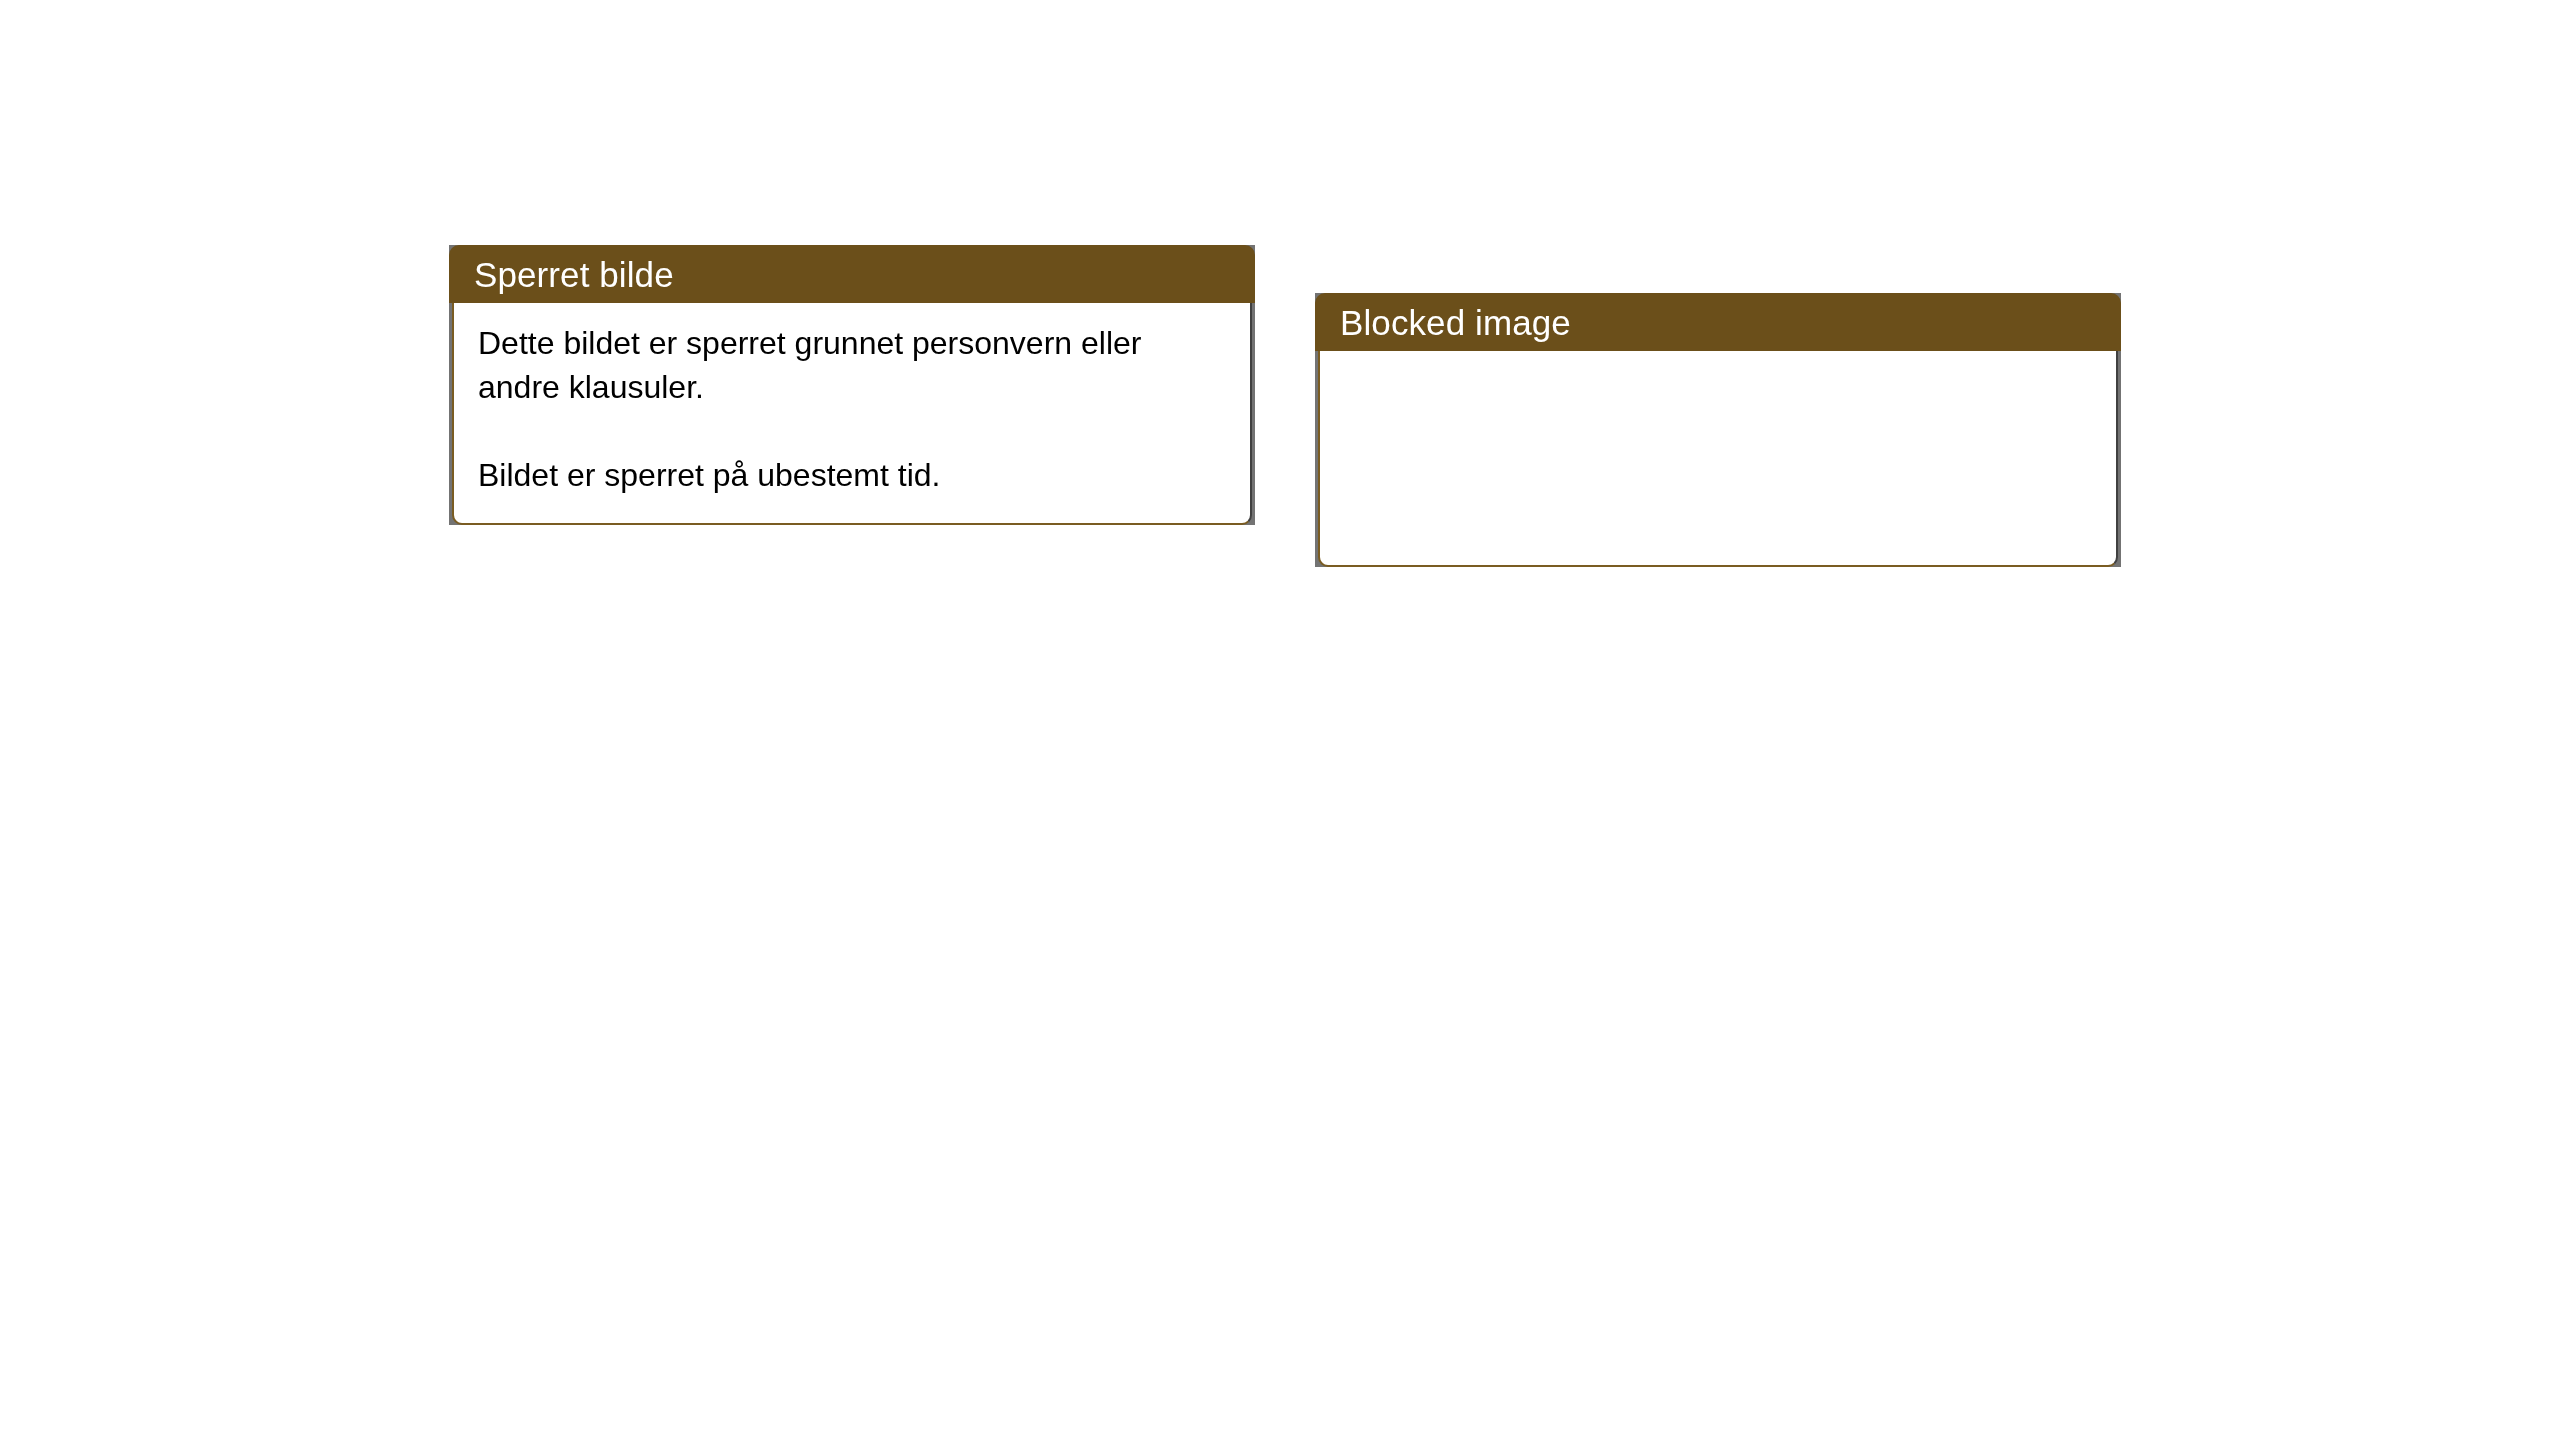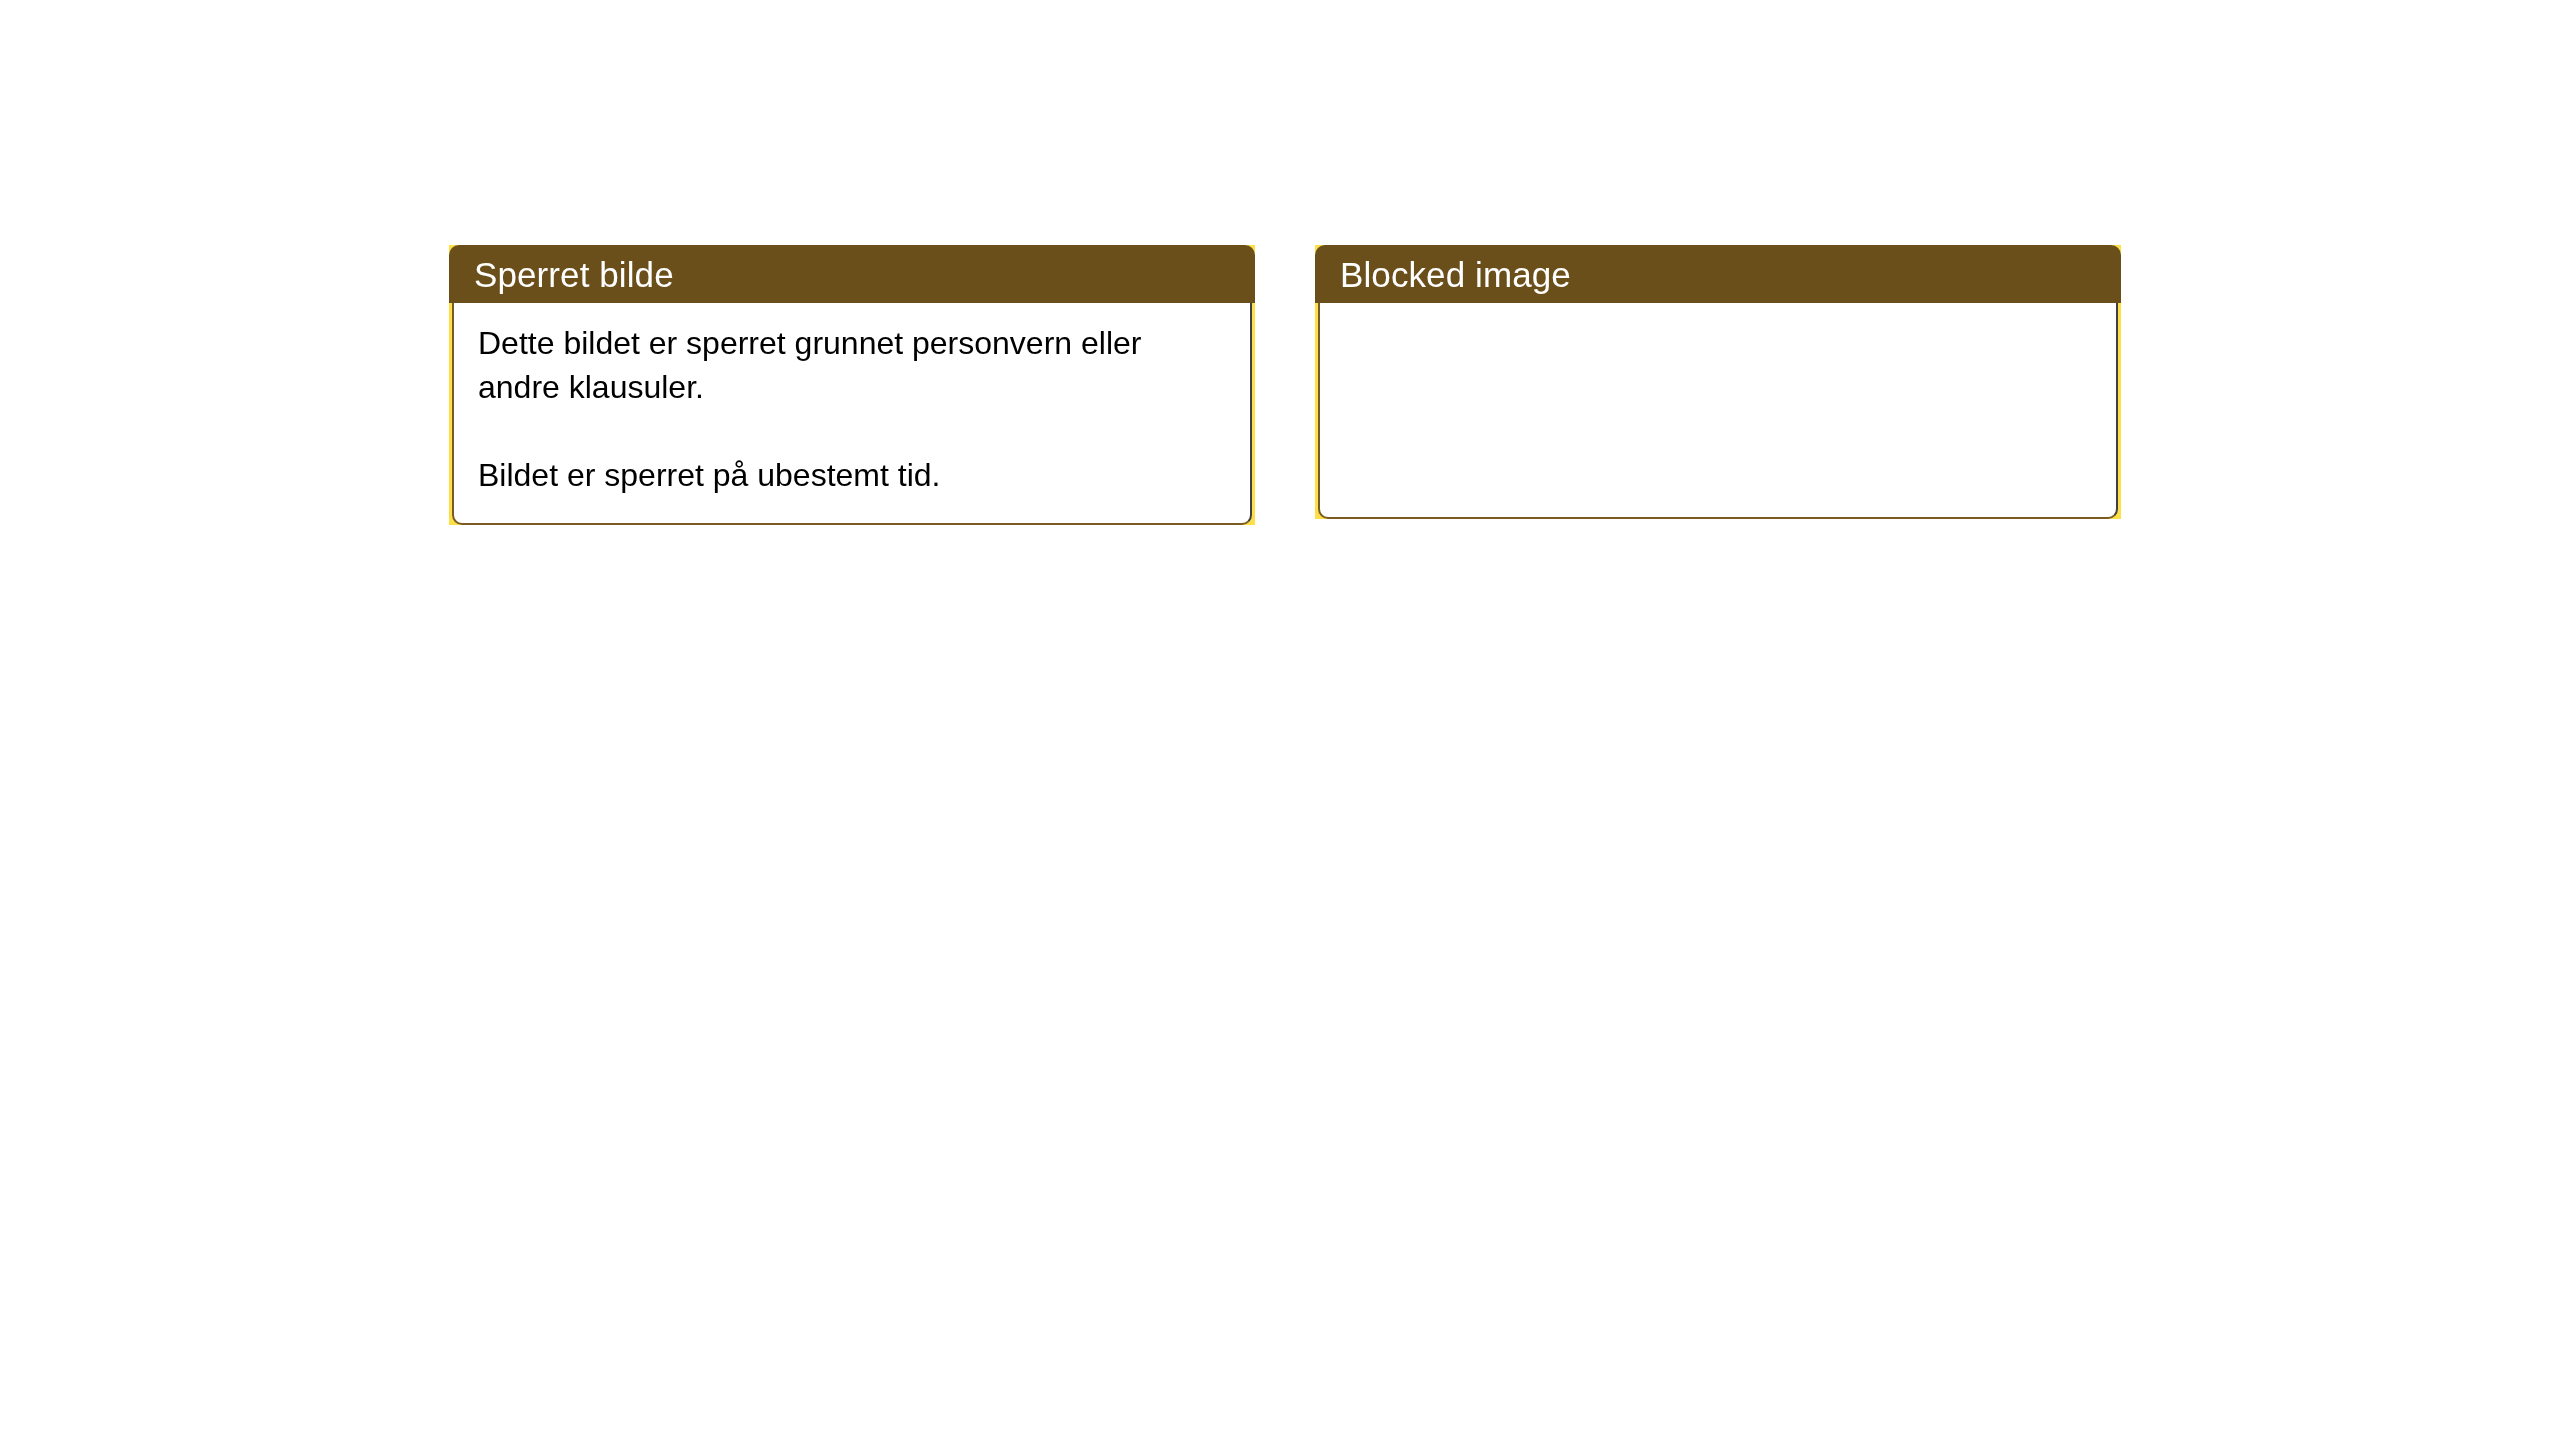"Sperret bilde" .notice-card { background: #fde047 -> #737373 }
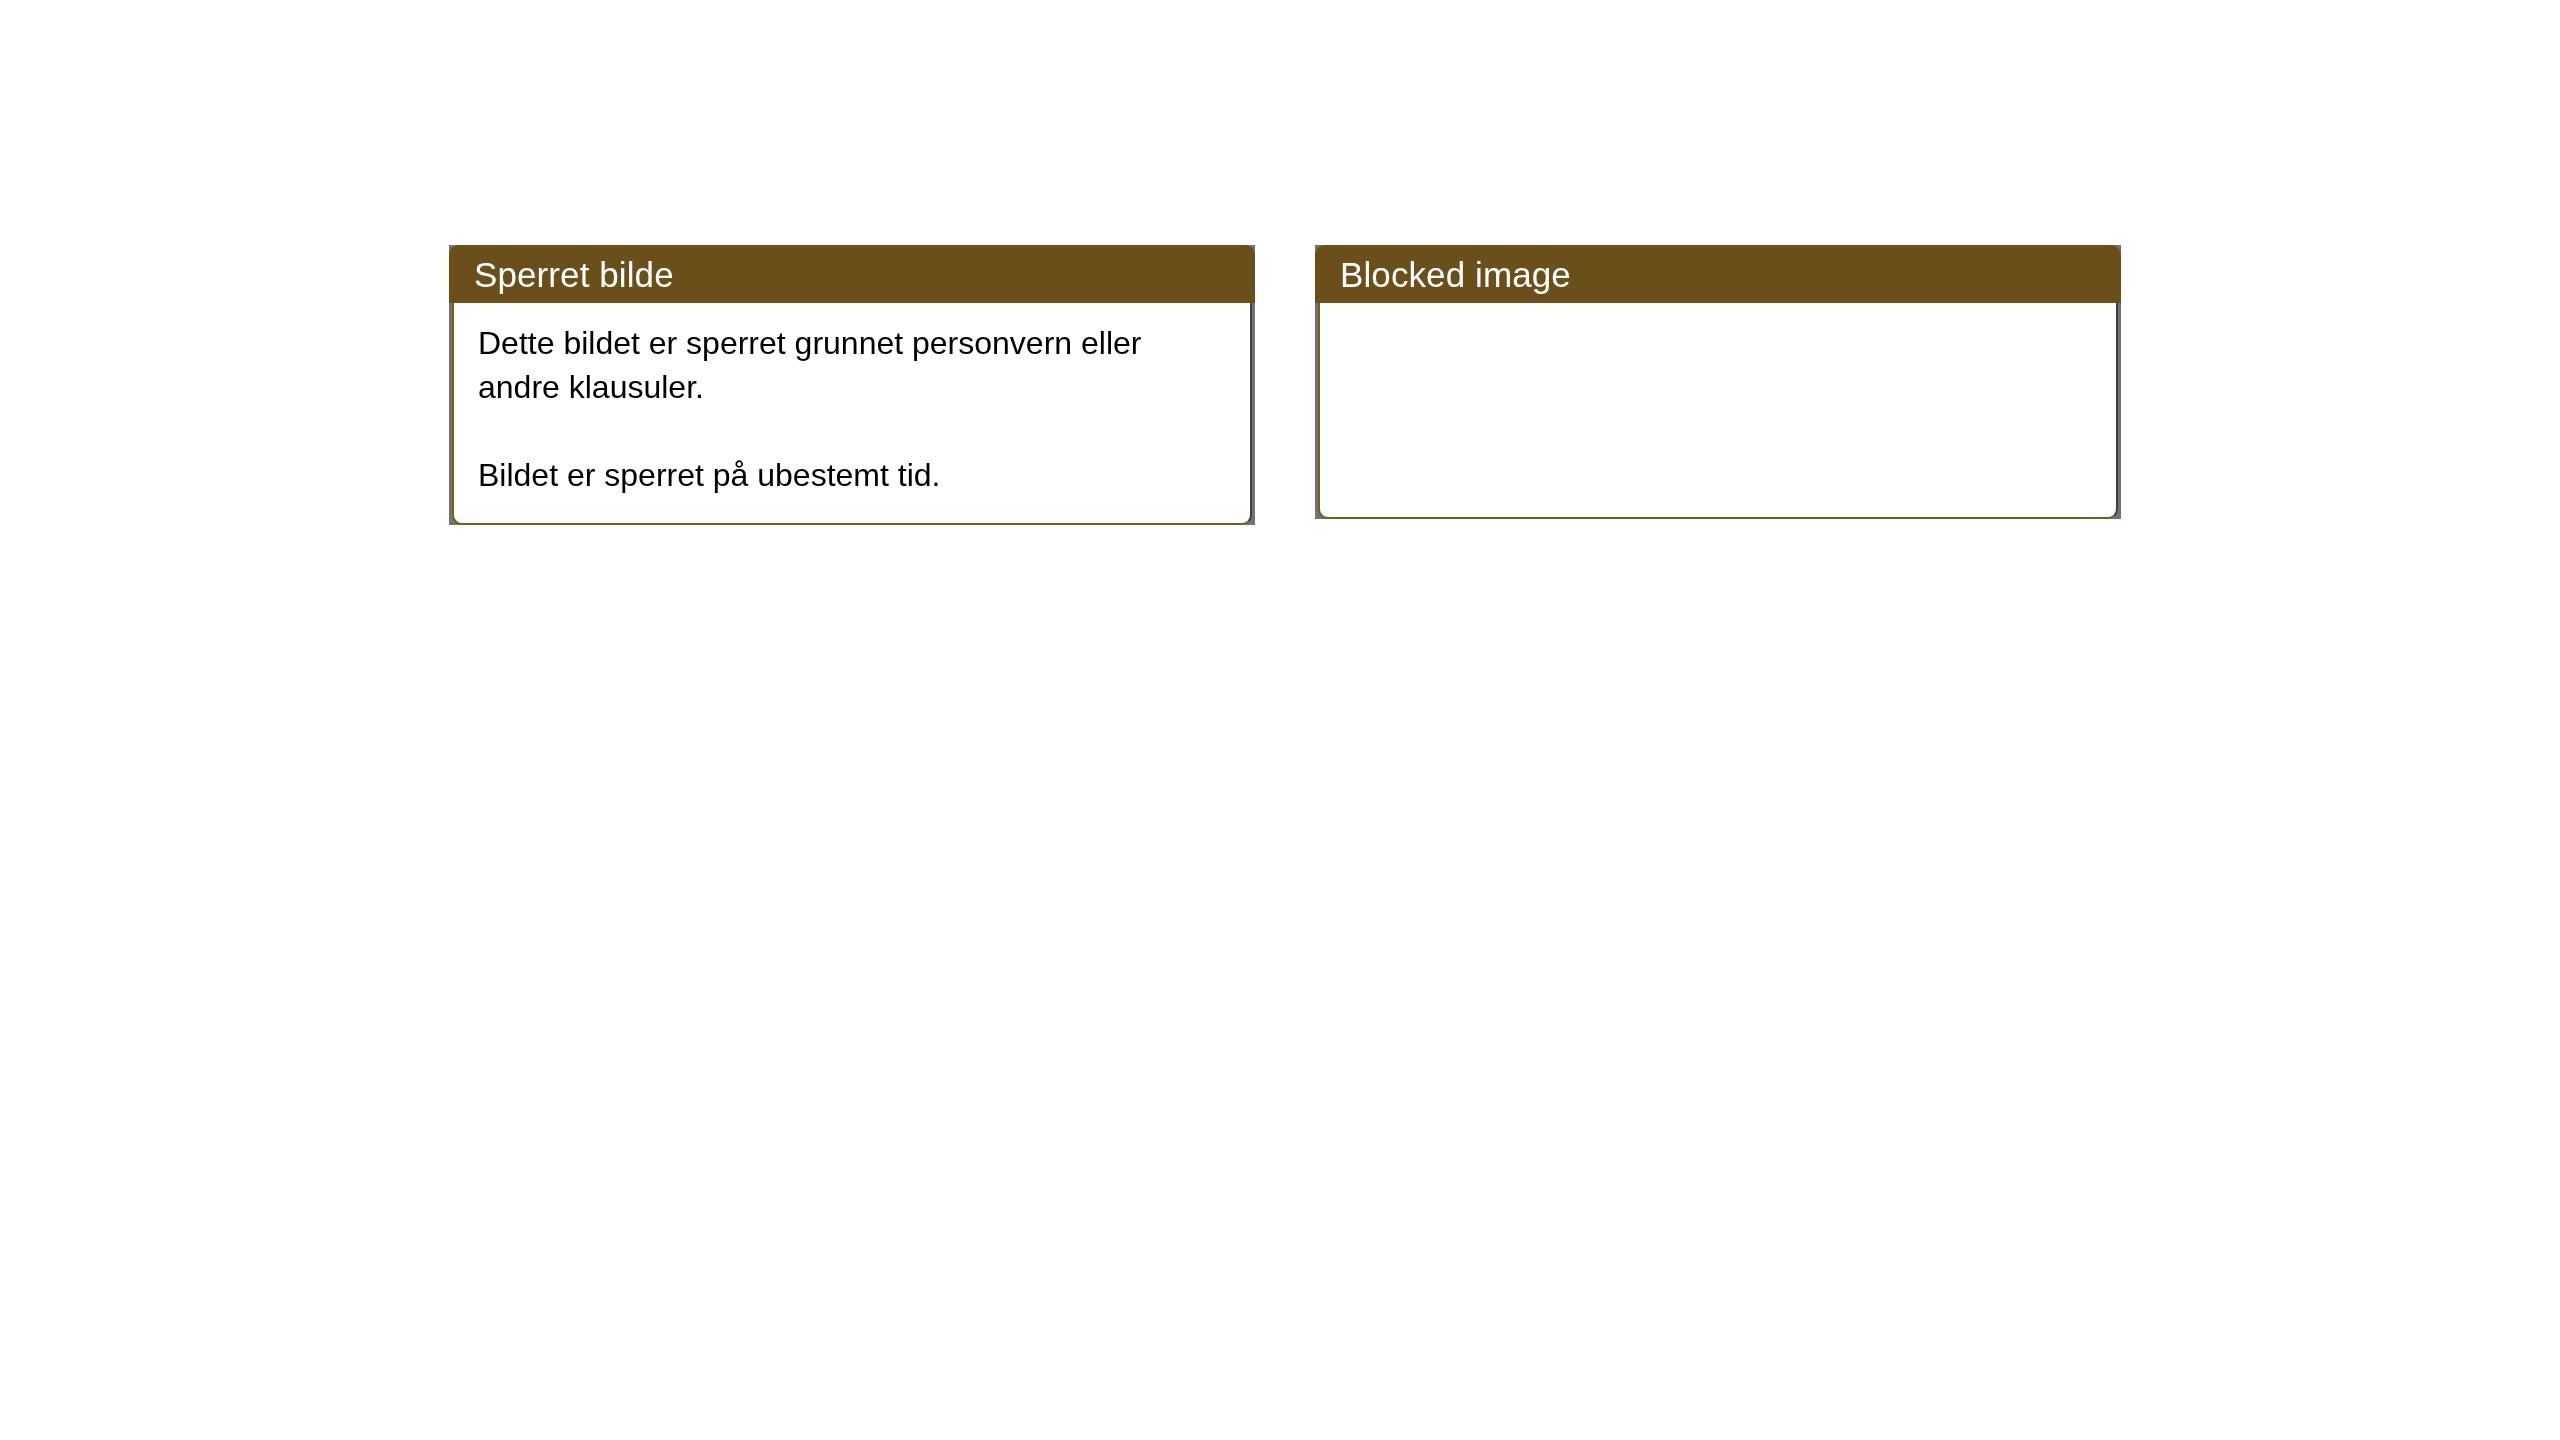"Blocked image" .notice-card.card-en { margin-top: none -> 48px }
